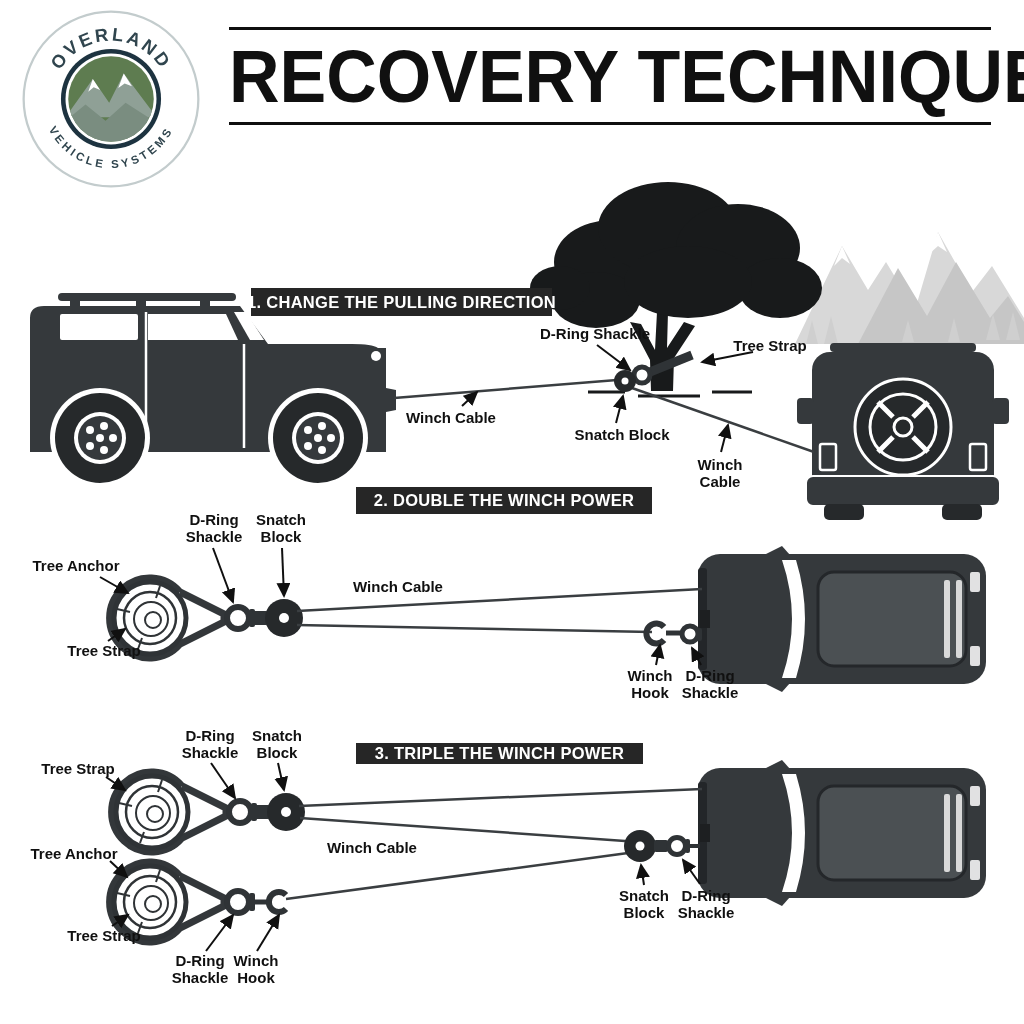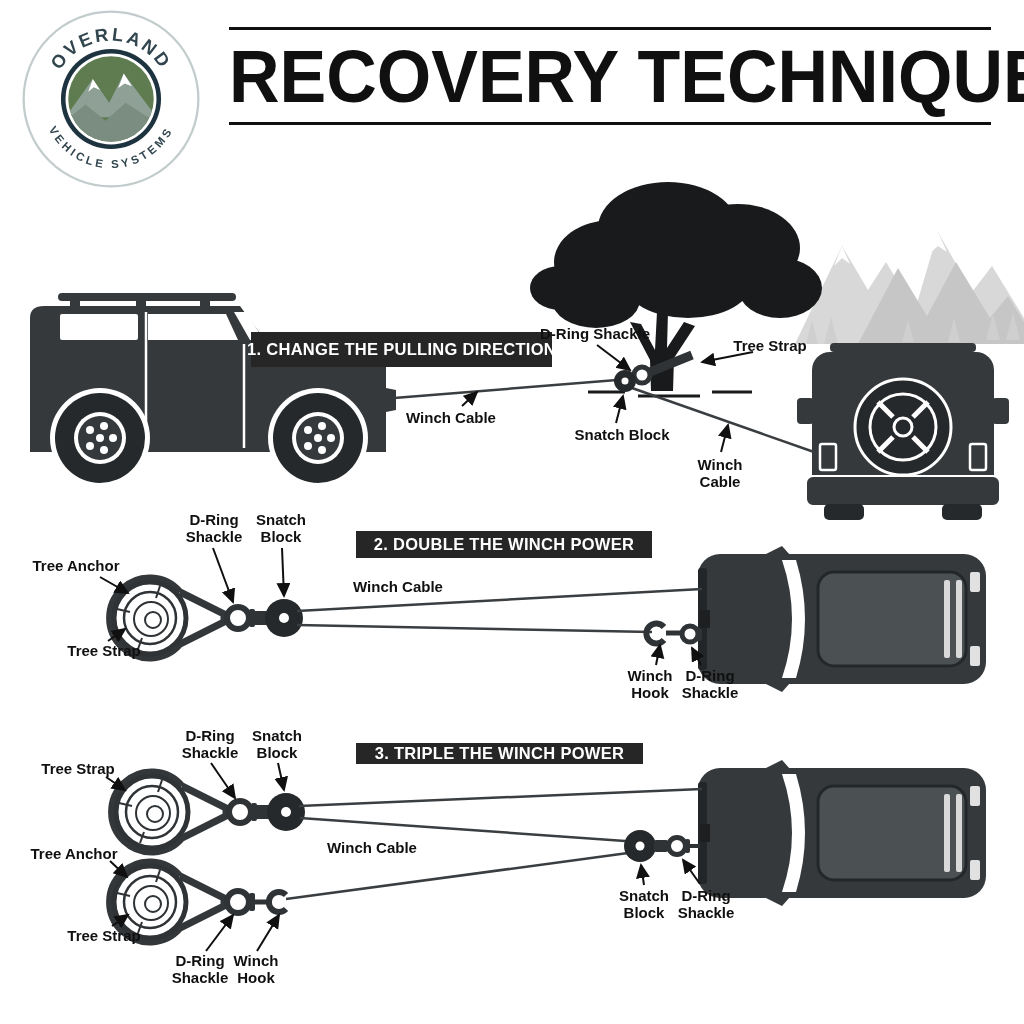"1. CHANGE THE PULLING DIRECTION" div.banner { height: 35px -> 28px; margin-top: 44px -> none }
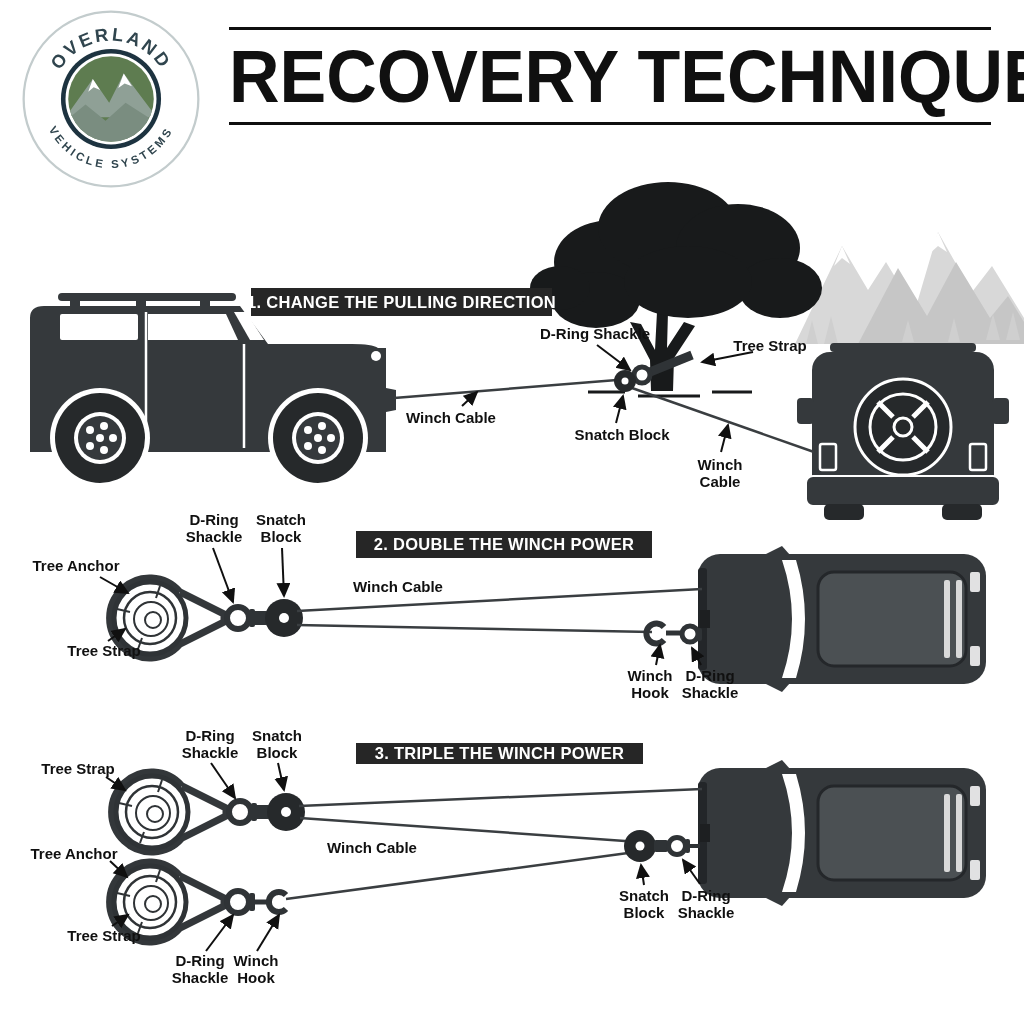"2. DOUBLE THE WINCH POWER" div.banner { top: 531px -> 487px }
